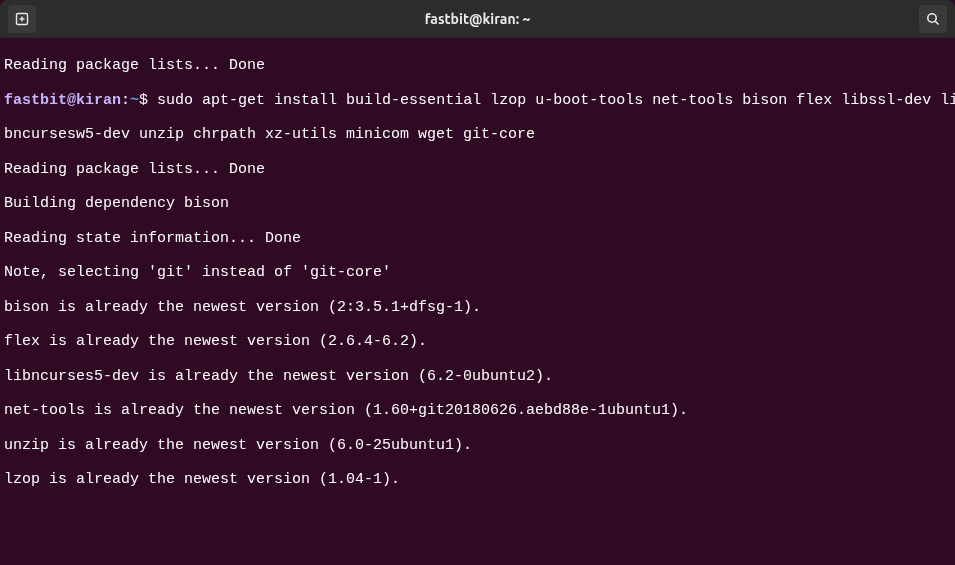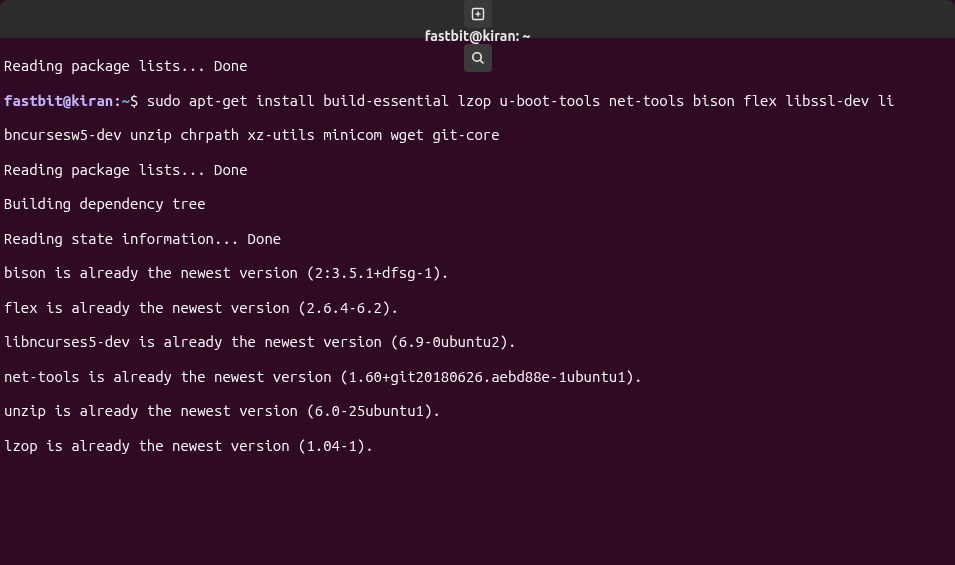"fastbit@kiran: ~" .titlebar { flex-direction: column -> none }
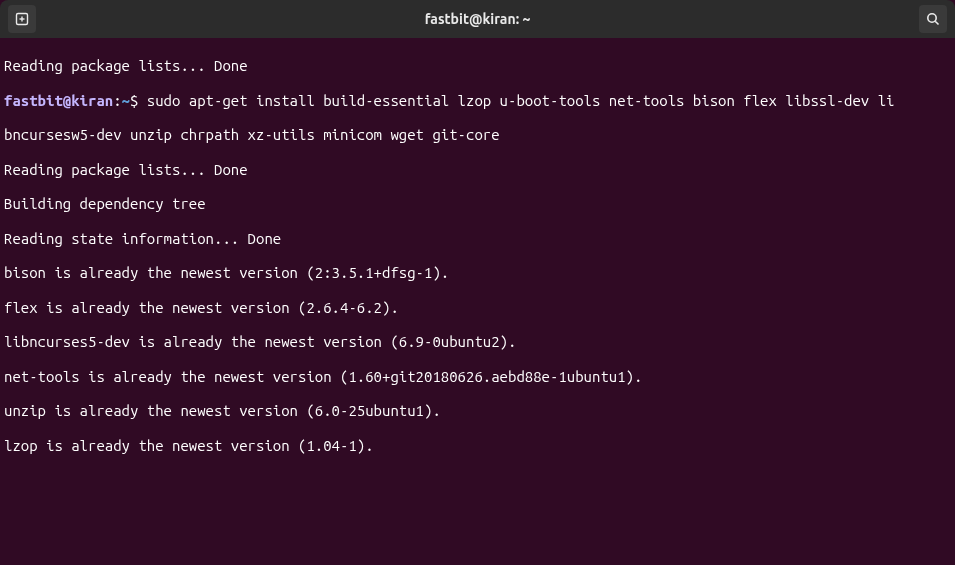"Reading package lists... Done" .line { font-family: none -> Liberation Mono, monospace }
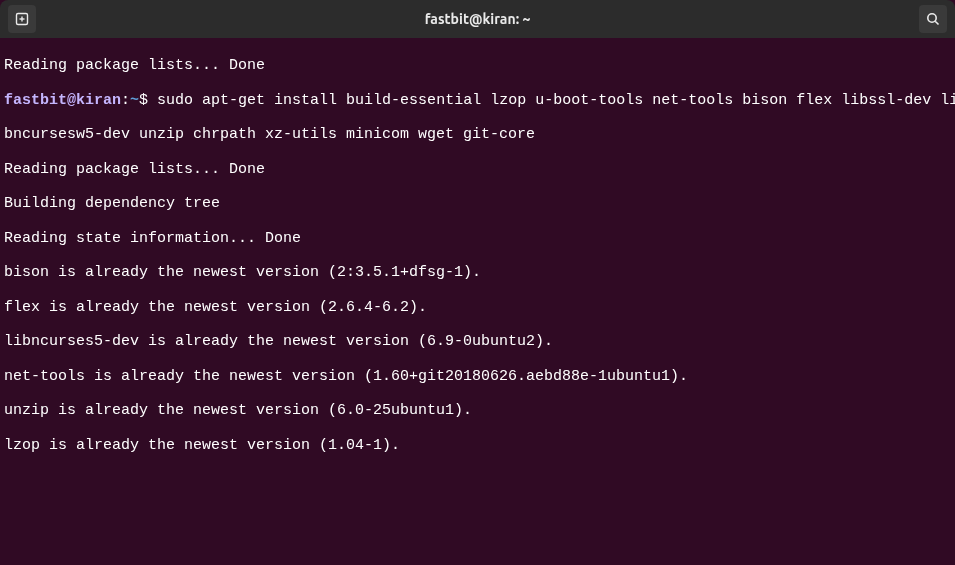"Building dependency tree" span.line { text: tree -> bison }
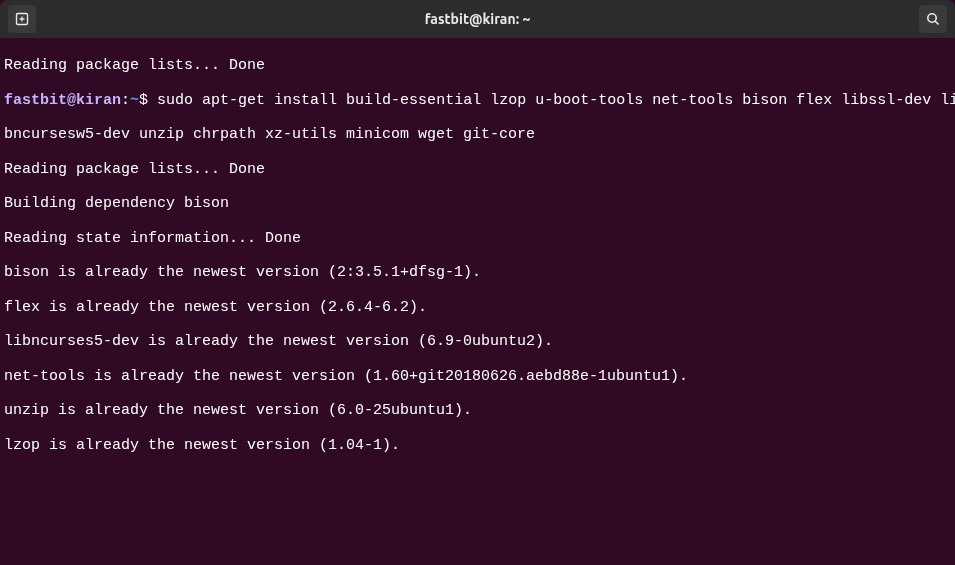"Note, selecting 'git' instead of" span.line { html: none -> <span>Note, selecting 'git' instead of 'git-core'</span> }
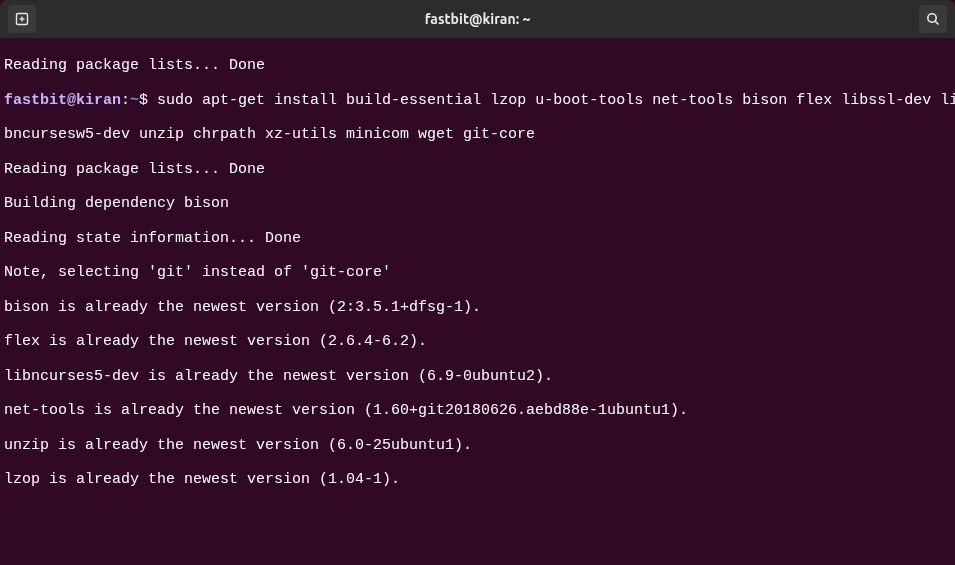"libncurses5-dev is already the newest" span.line { text: 6.9-0ubuntu2 -> 6.2-0ubuntu2 }
